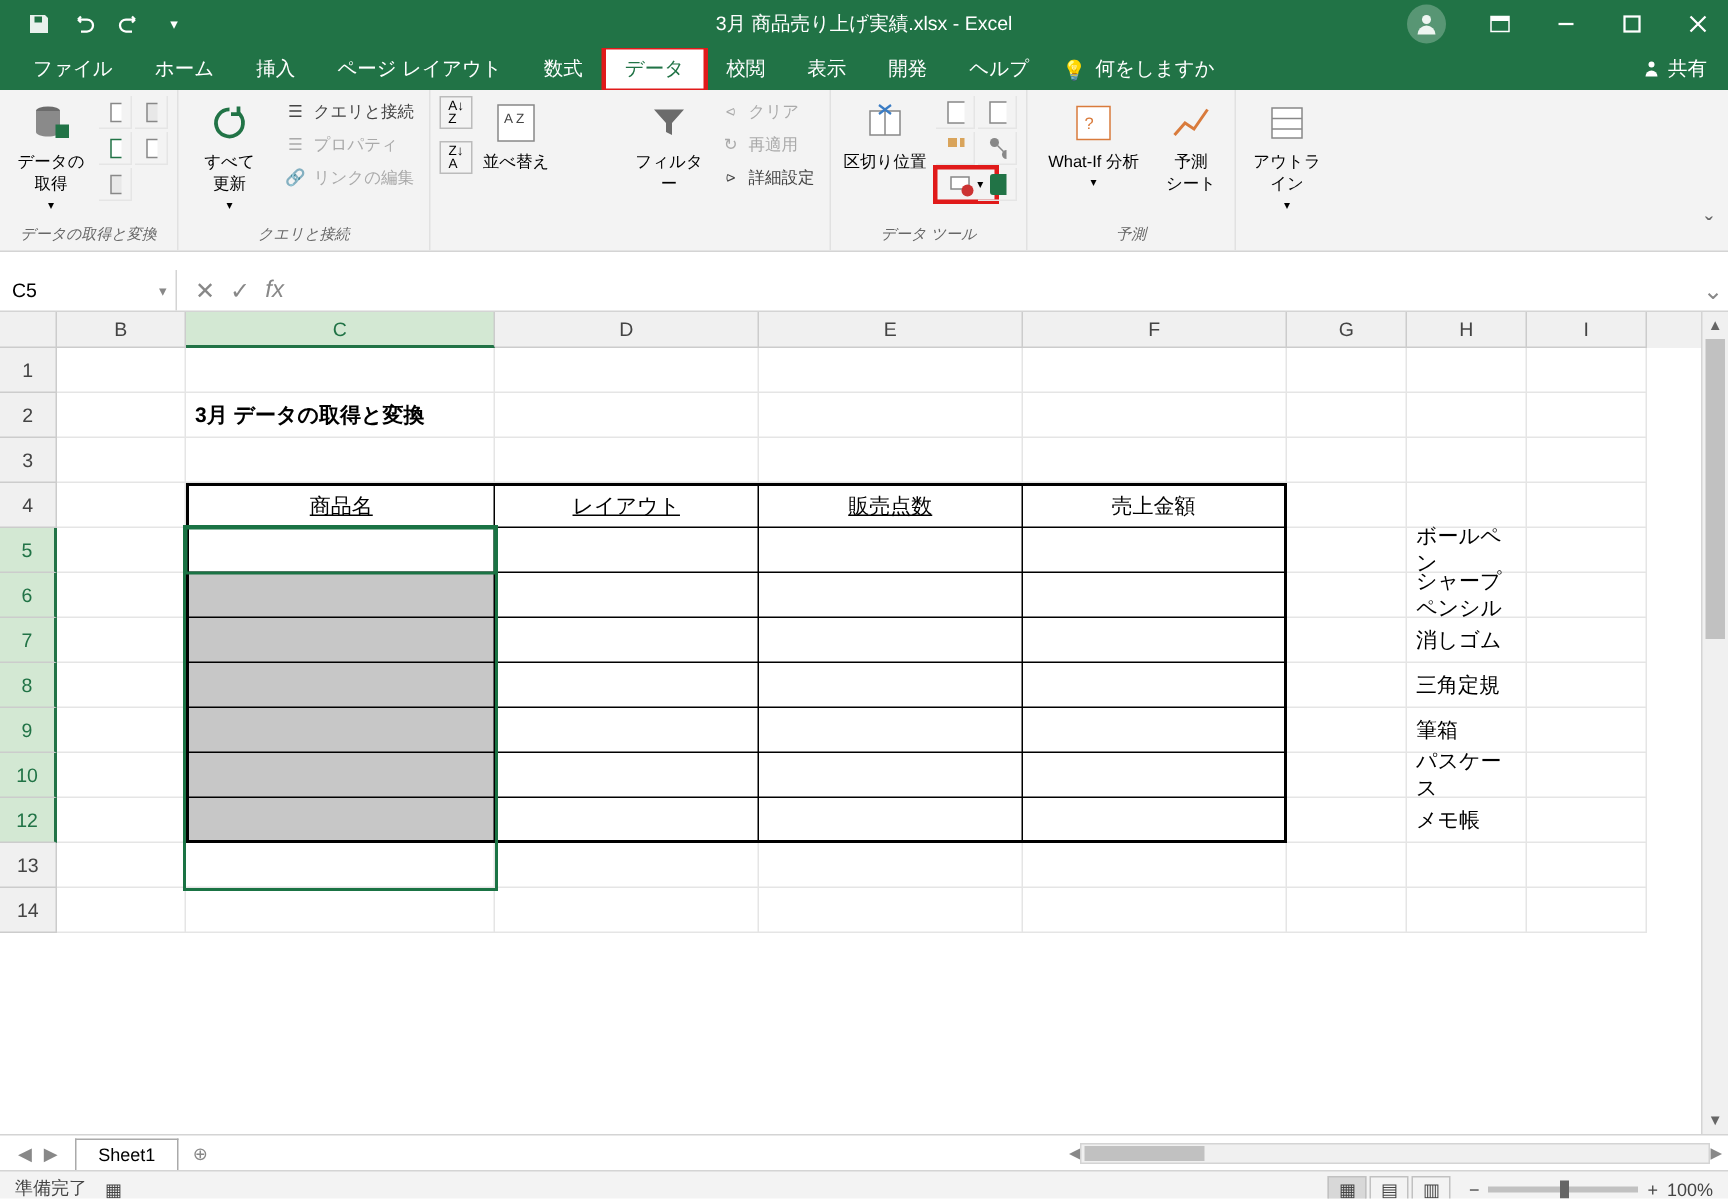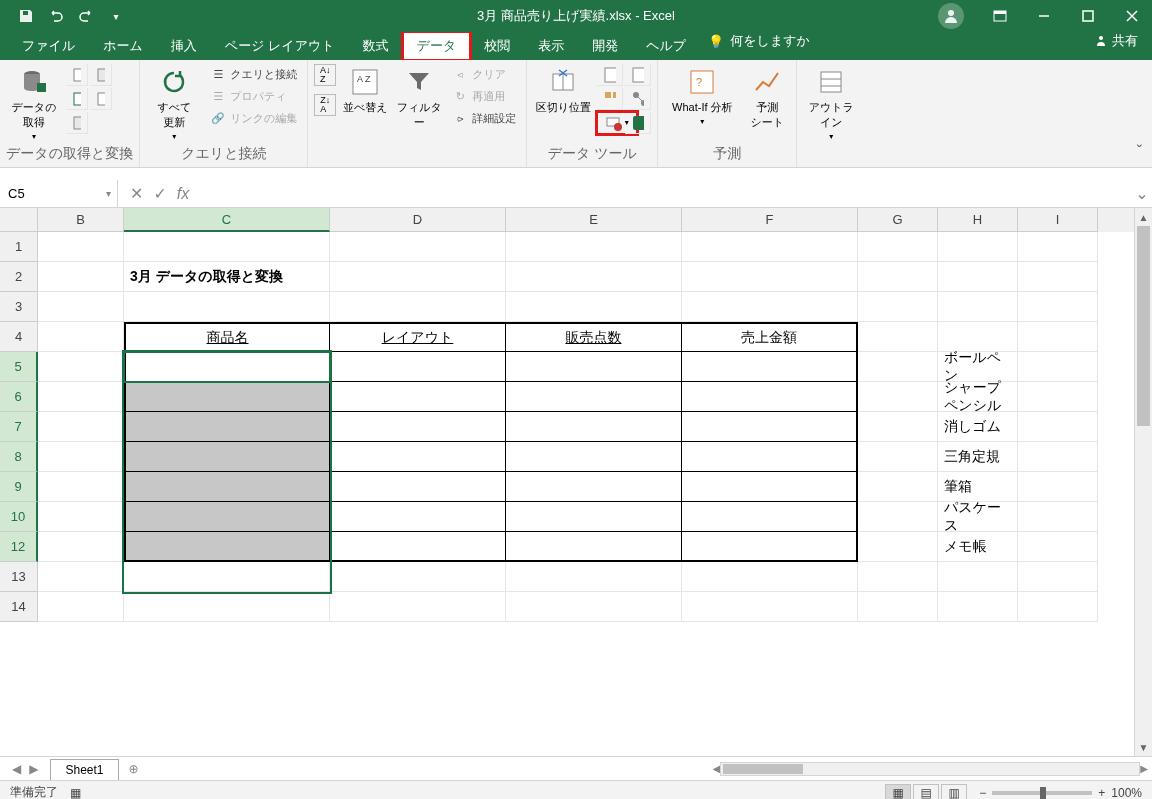"ファイル" .ribbon-tabs { align-items: flex-start -> center }
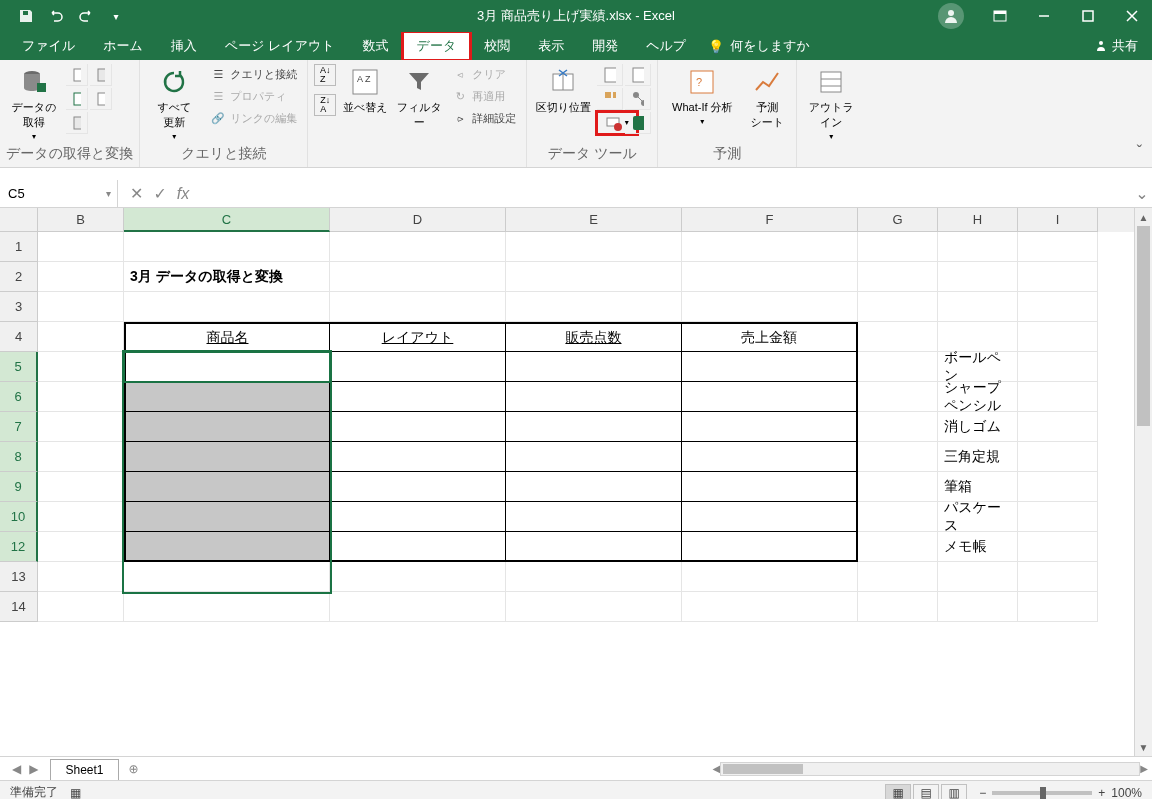"フィルター" div.big-btn { margin-left: none -> 48px }
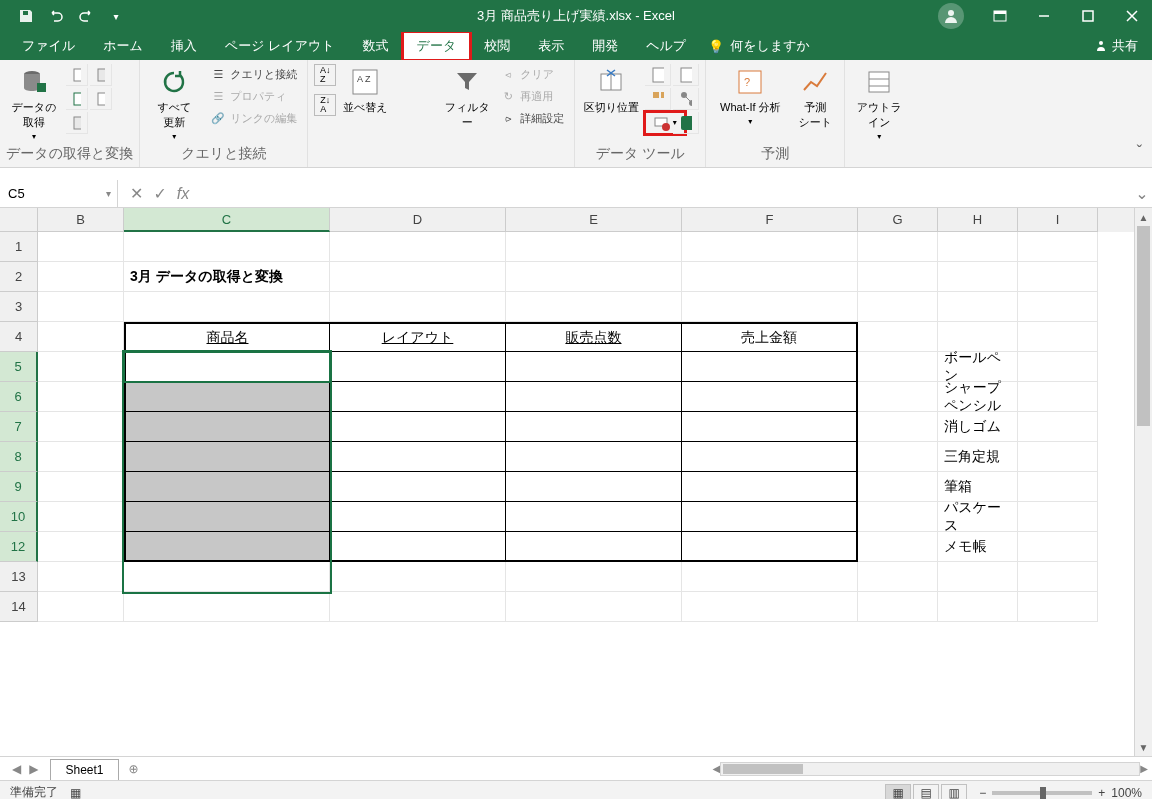"データの取得と変換" .group-label { font-size: 14px -> 10px; font-style: none -> italic }
